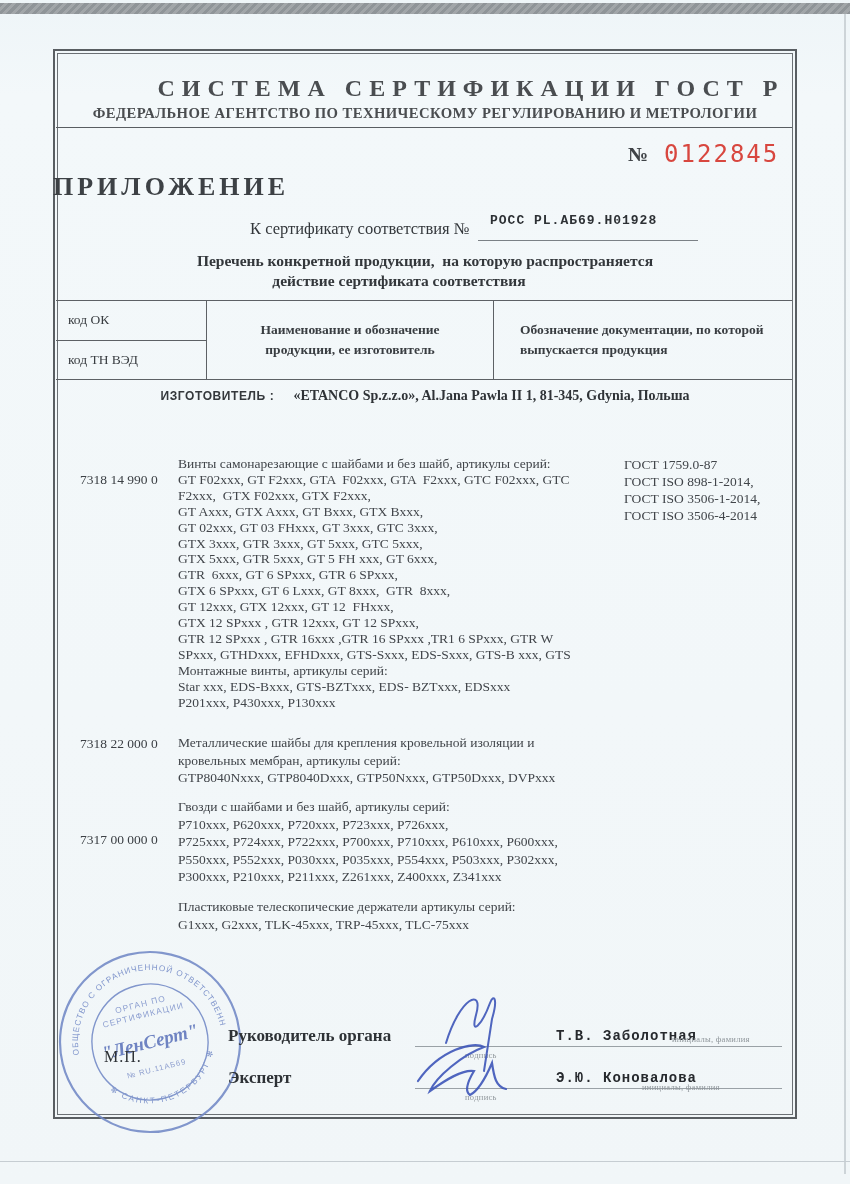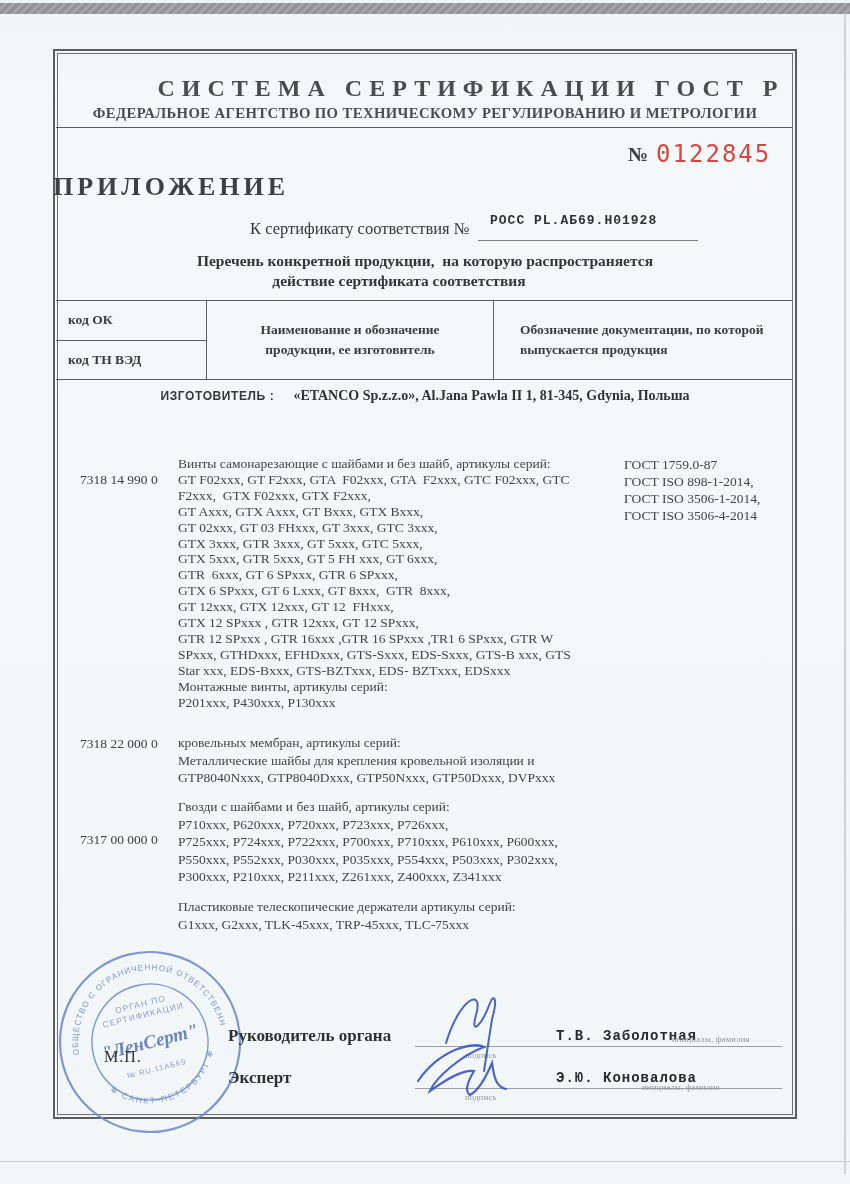"0122845" .docnum .val { margin-left: 8px -> 16px }
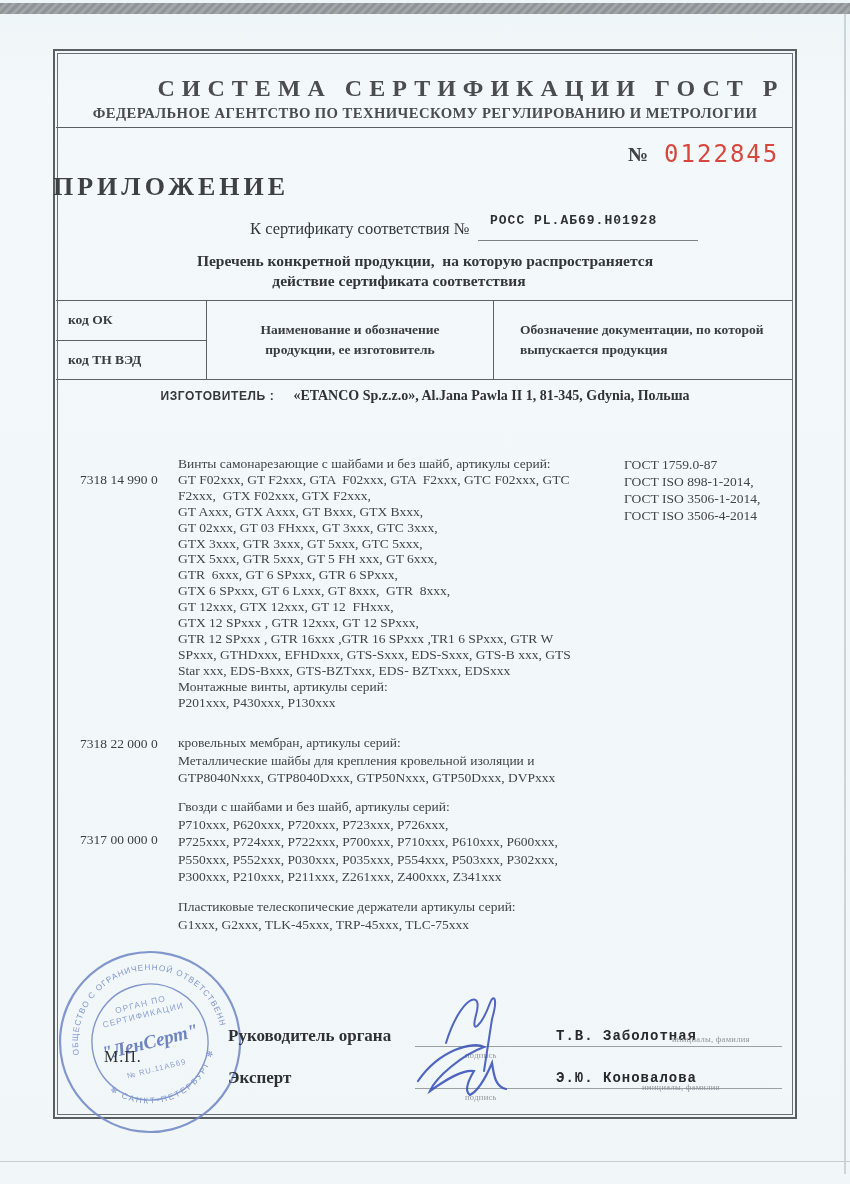"код ОК" .thead .c1 .cell { font-weight: bold -> none }
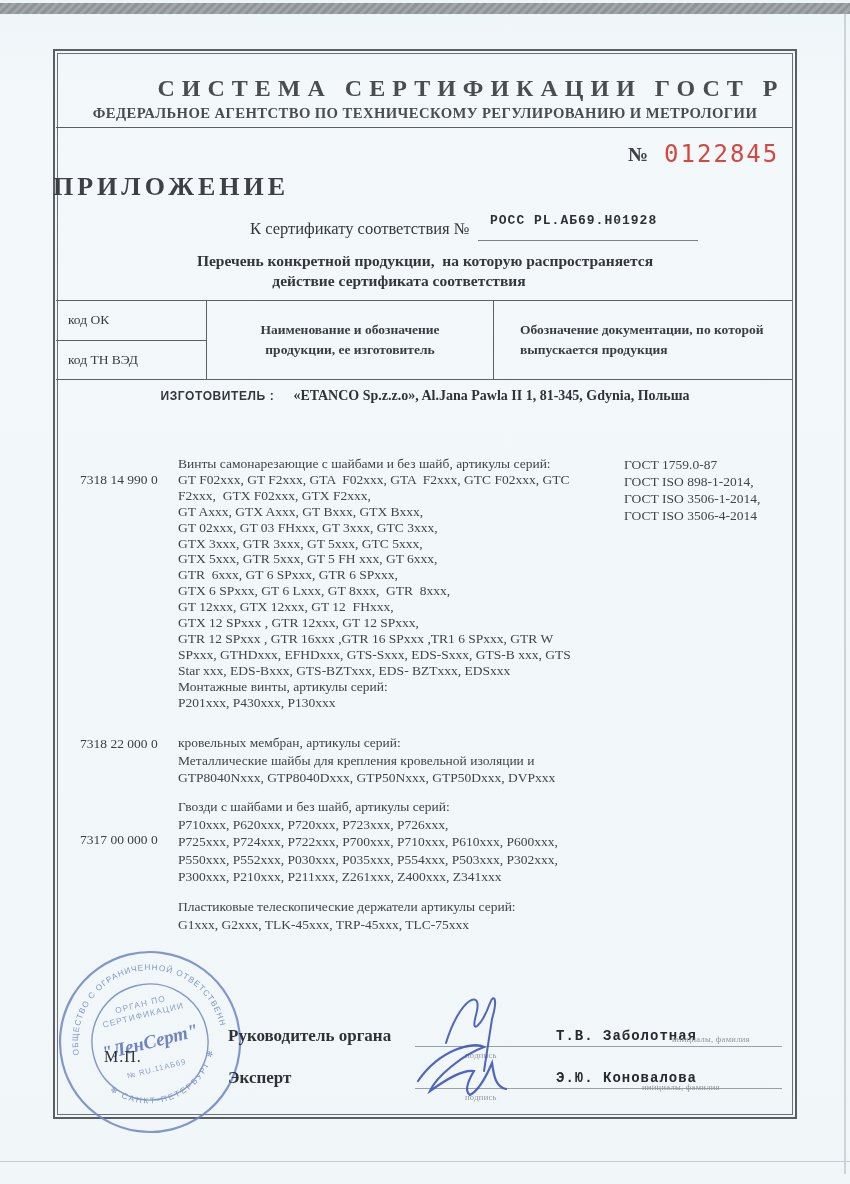"Star xxx, EDS-Bxxx, GTS-BZTxxx, EDS-" div.pl { order: before "Монтажные винты, артикулы серий:" -> after "Монтажные винты, артикулы серий:" }
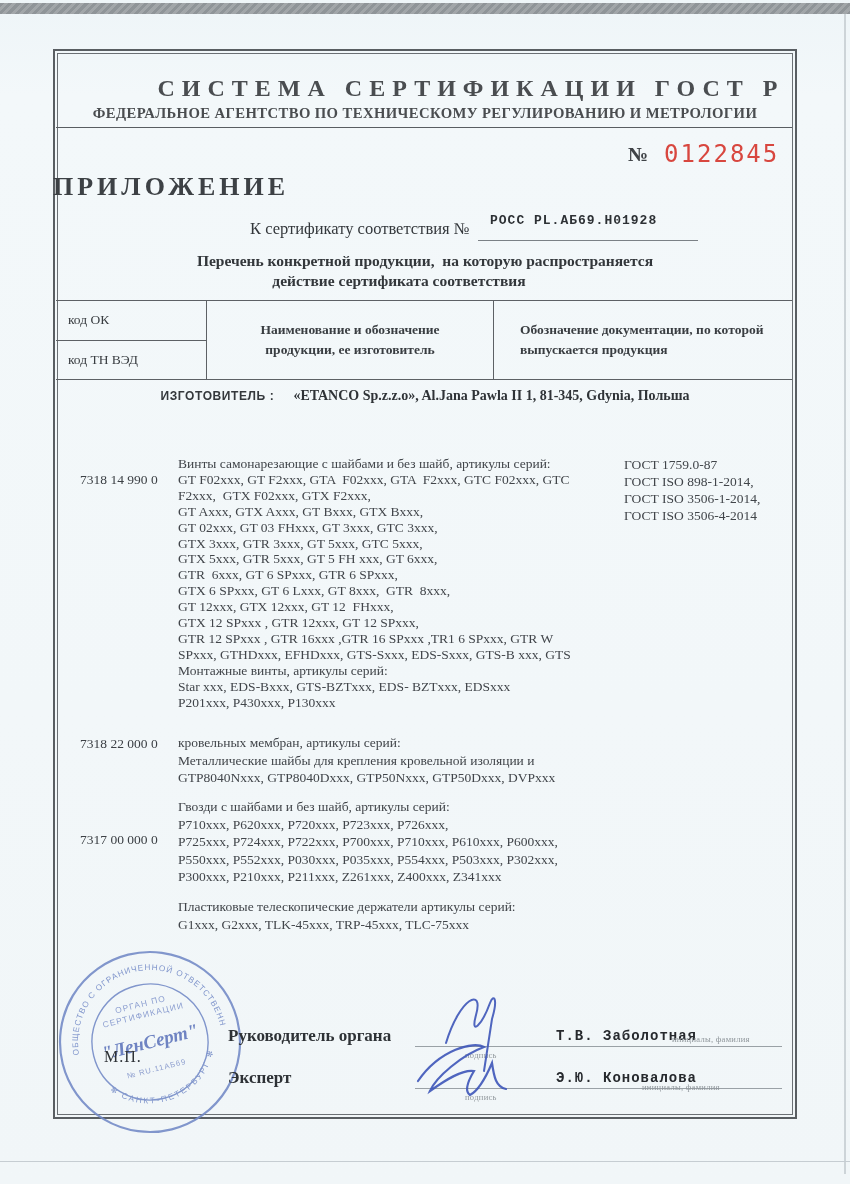"кровельных мембран, артикулы серий:" div.pl2 { order: before "Металлические шайбы для крепления" -> after "Металлические шайбы для крепления" }
